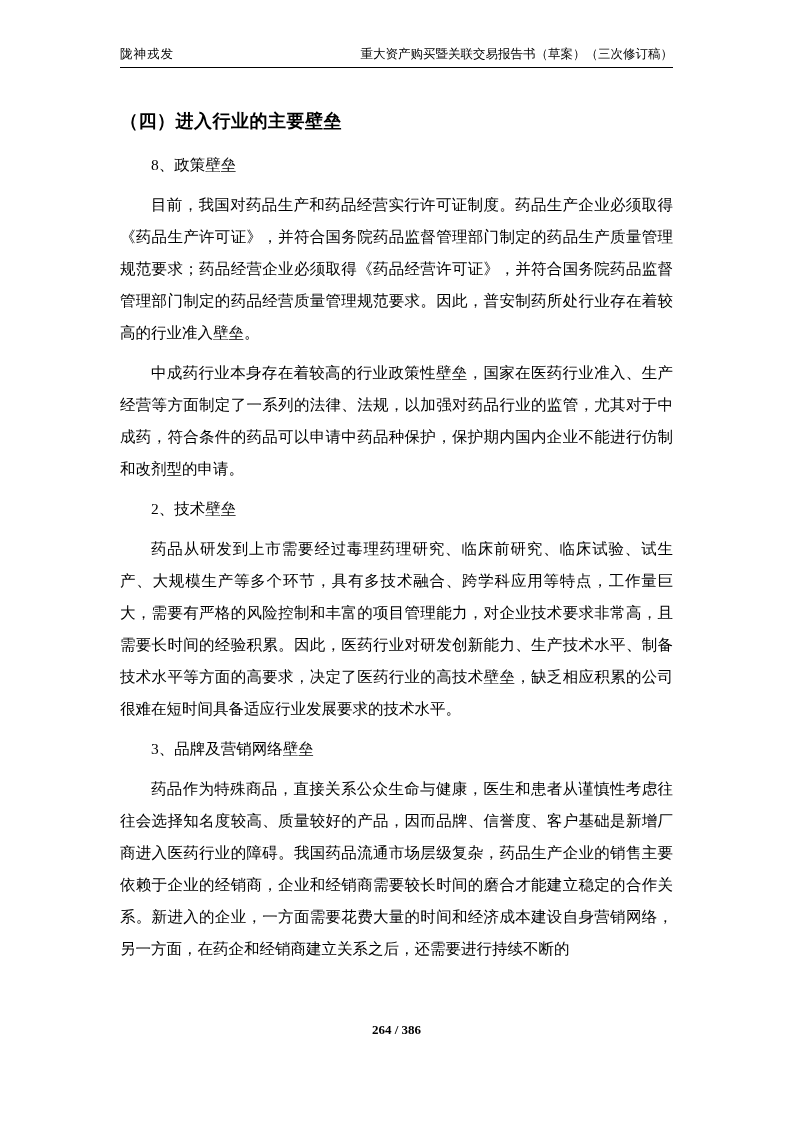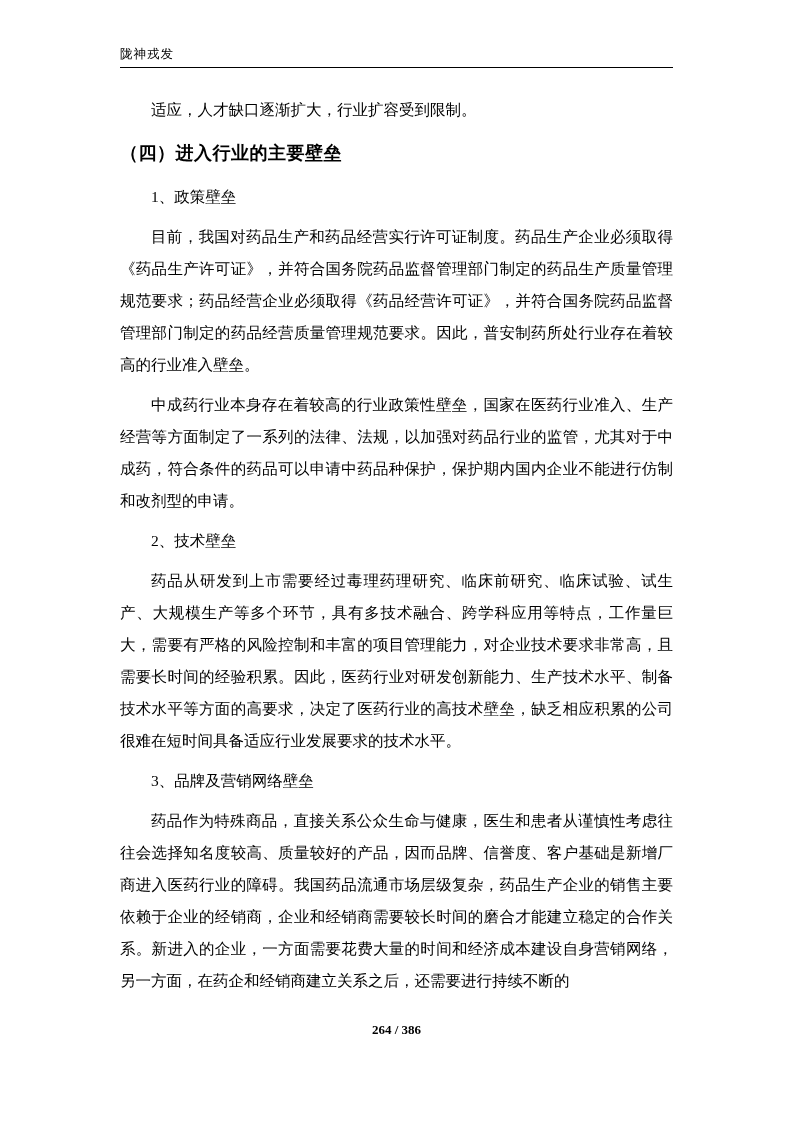"重大资产购买暨关联交易报告书（草案）（三次修订稿）" span.header-right { html: none -> <span>重大资产购买暨关联交易报告书（草案）（三次修订稿）</span> }
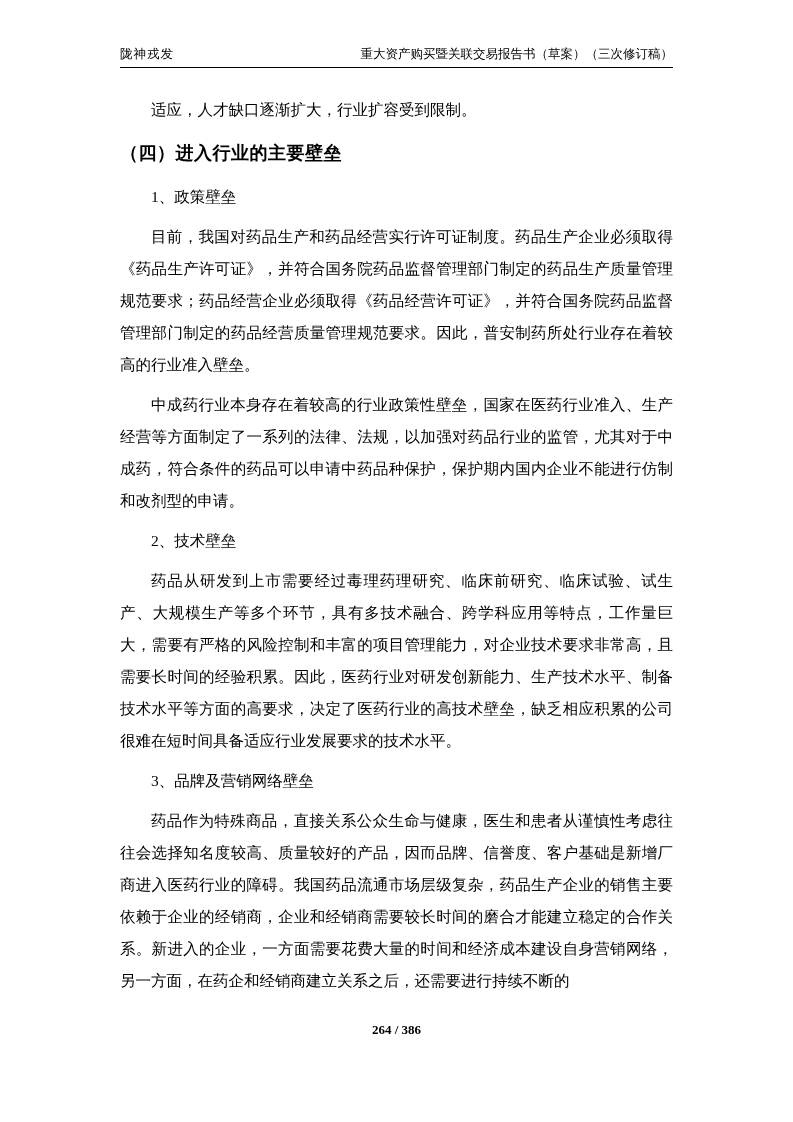"适应，人才缺口逐渐扩大，行业扩容受到限制。" p.para { html: <p>适应，人才缺口逐渐扩大，行业扩容受到限制。</p> -> none }
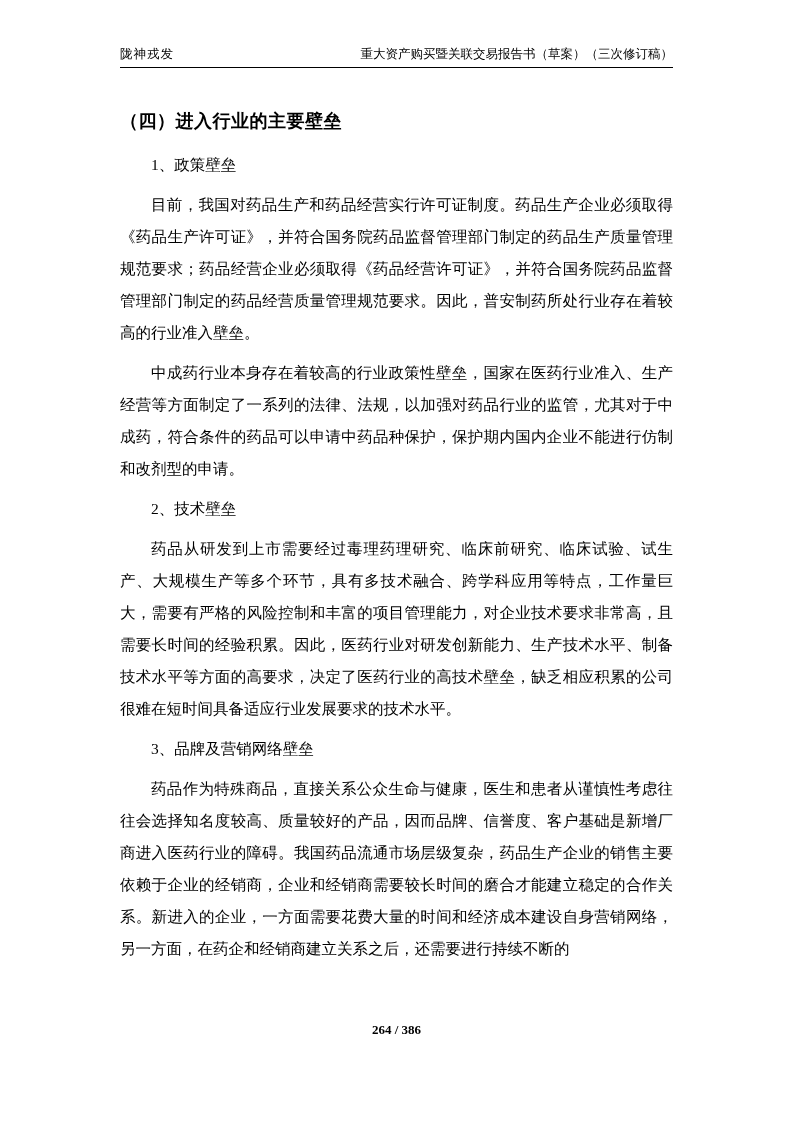"1、政策壁垒" p.subheading { text: 1 -> 8 }
